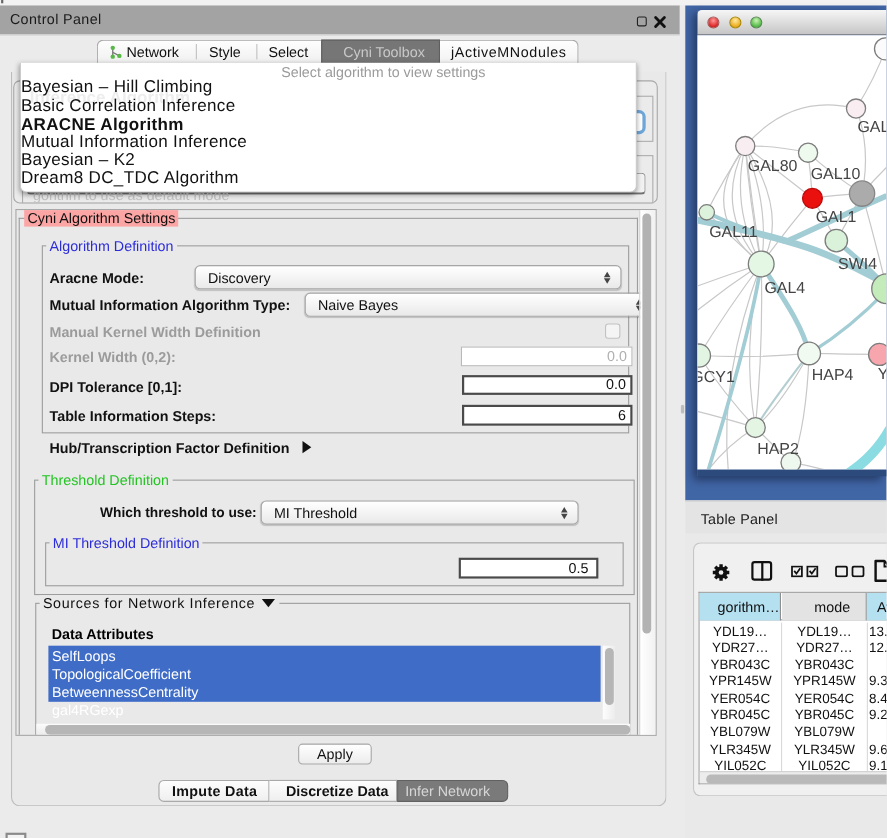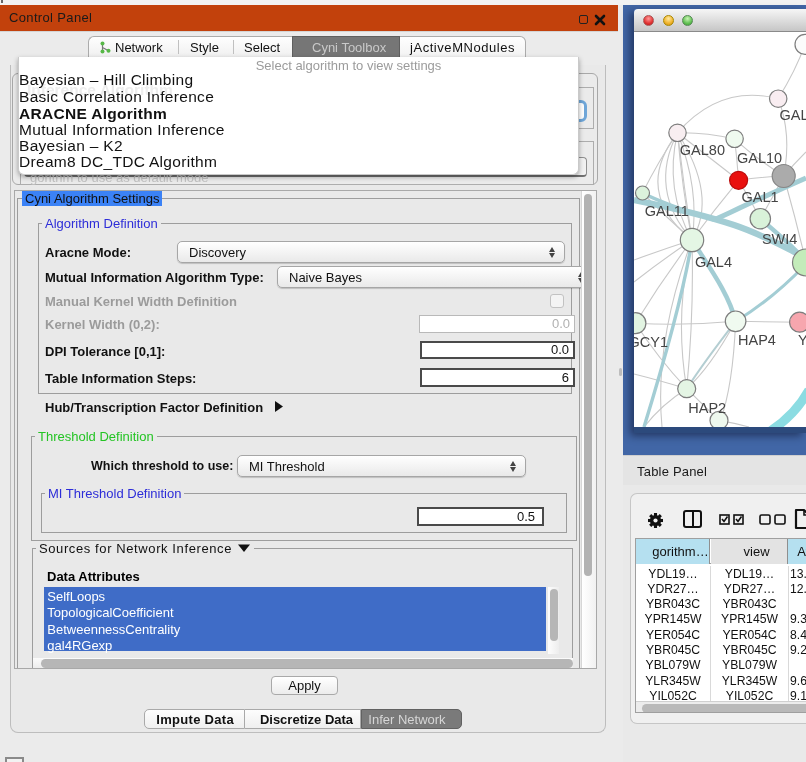"Control Panel" div.abs { background: #c2410c -> #a3a3a3 }
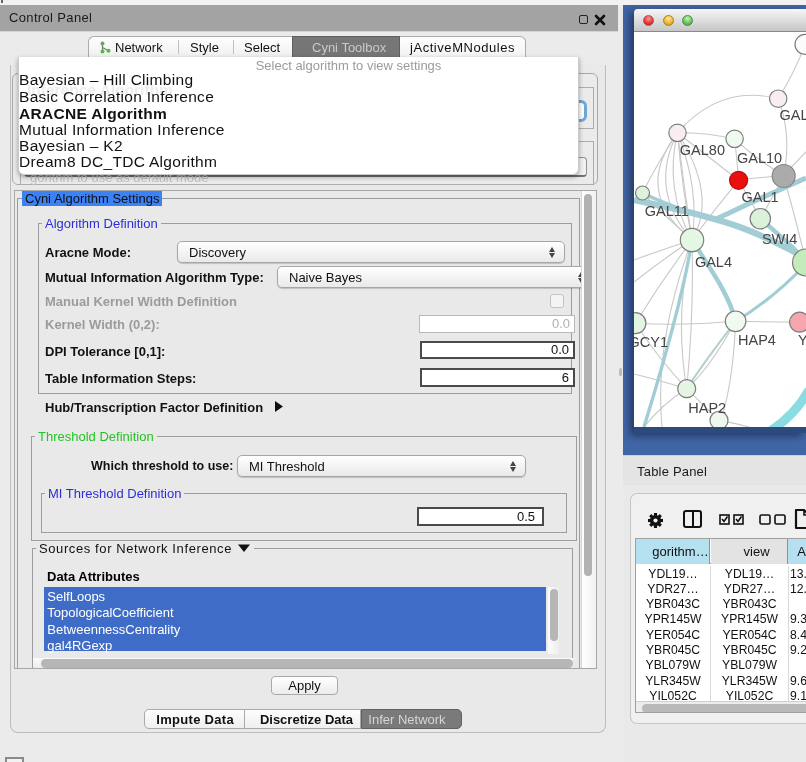"Cyni Algorithm Settings" div.abs { background: #3b82f6 -> #fca5a5 }
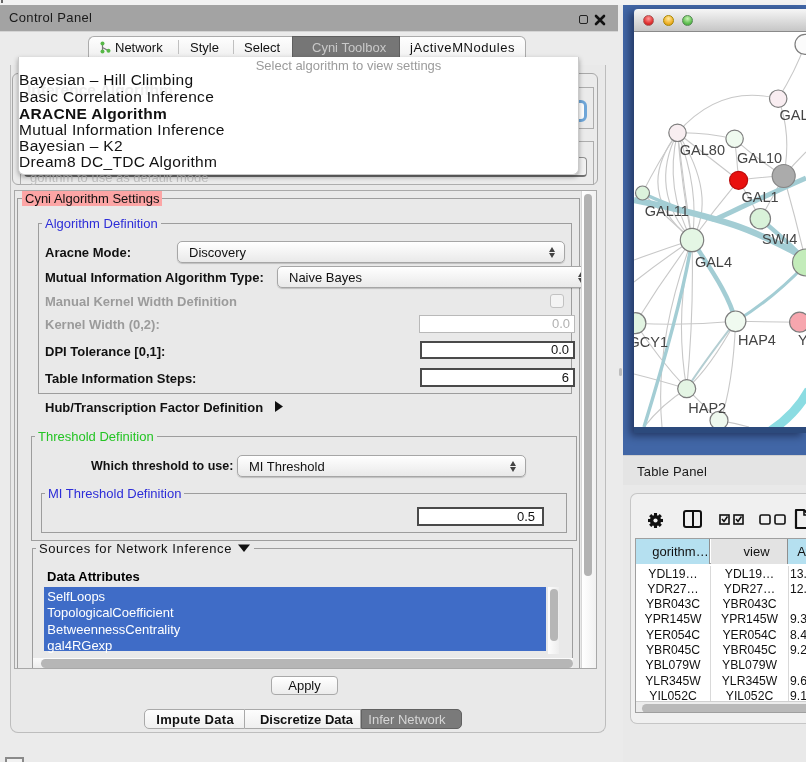"view" div.hcell { text: view -> mode }
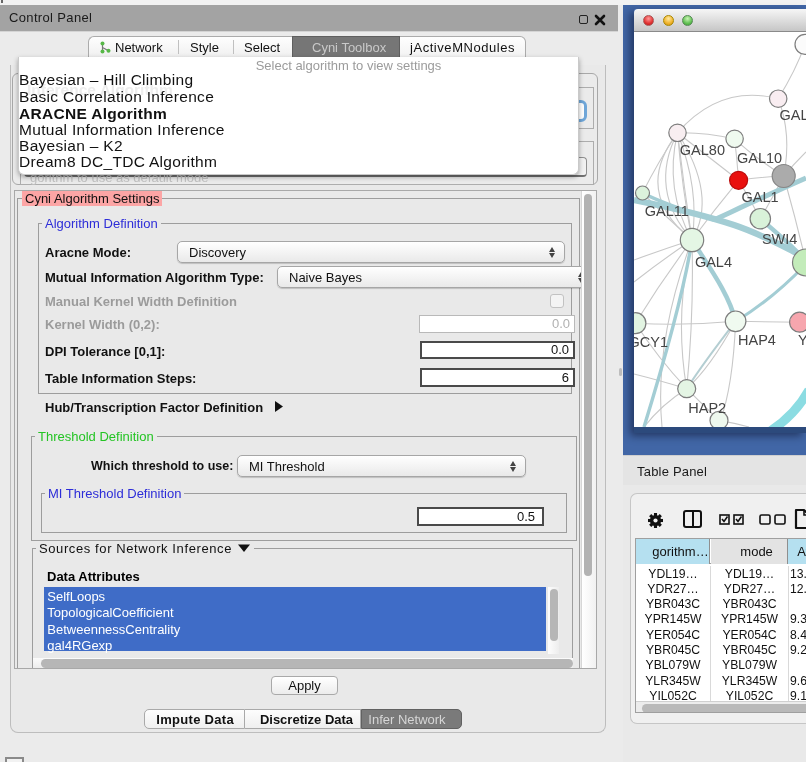"SelfLoops" div.abs { height: 64px -> 51px }
